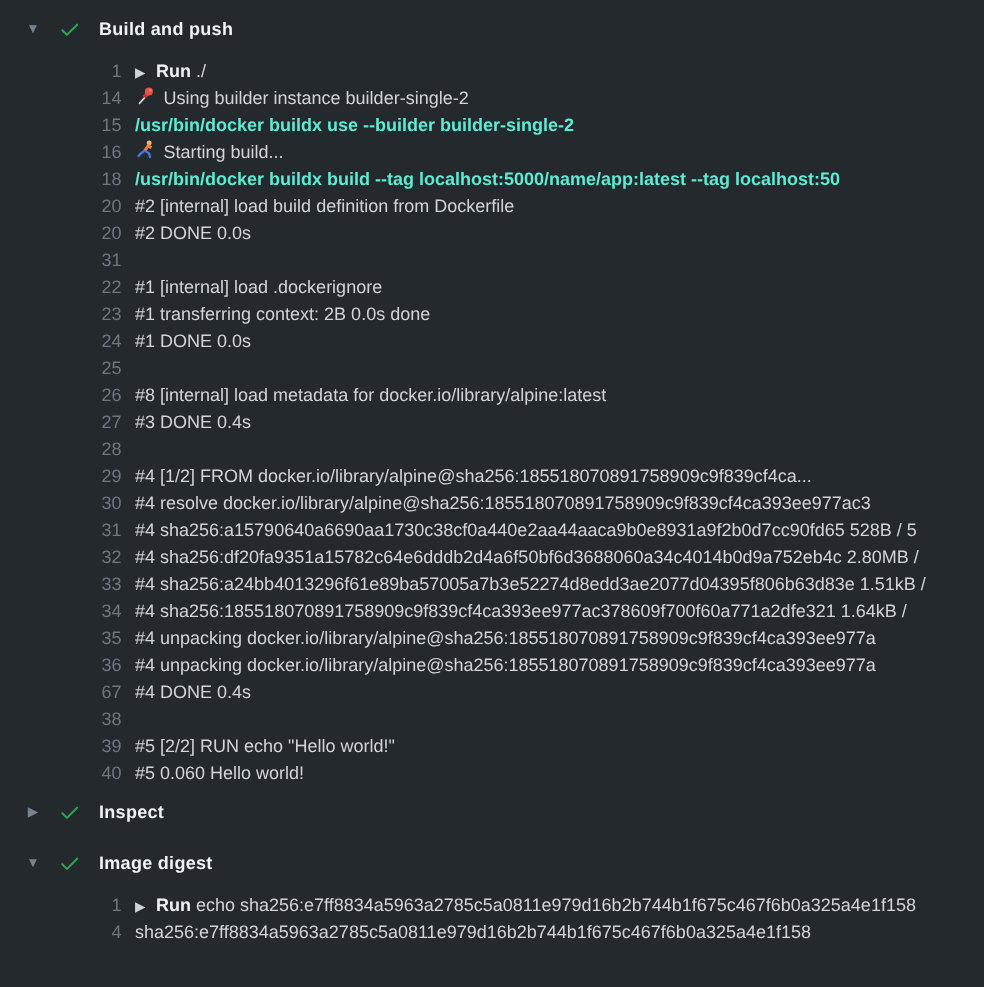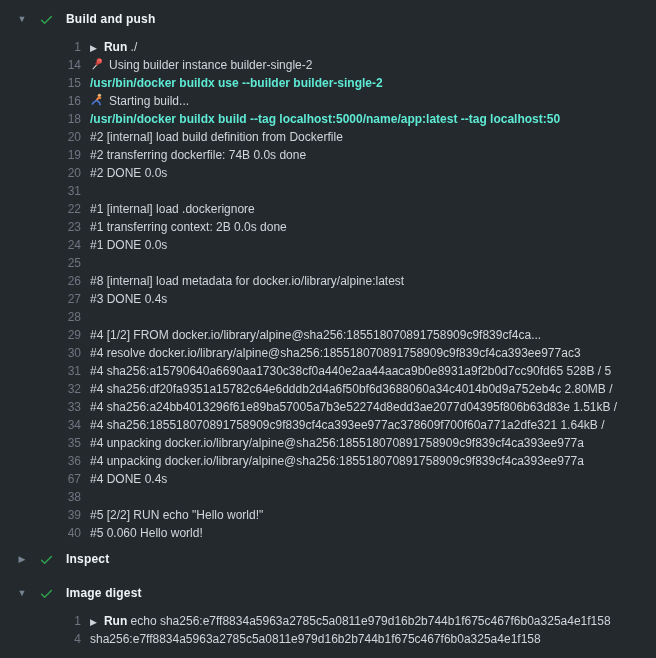"19 #2 transferring dockerfile: 74B" div.row { html: <div><span>19</span><span>#2 transferring dockerfile: 74B 0.0s done</span></div> -> none }
